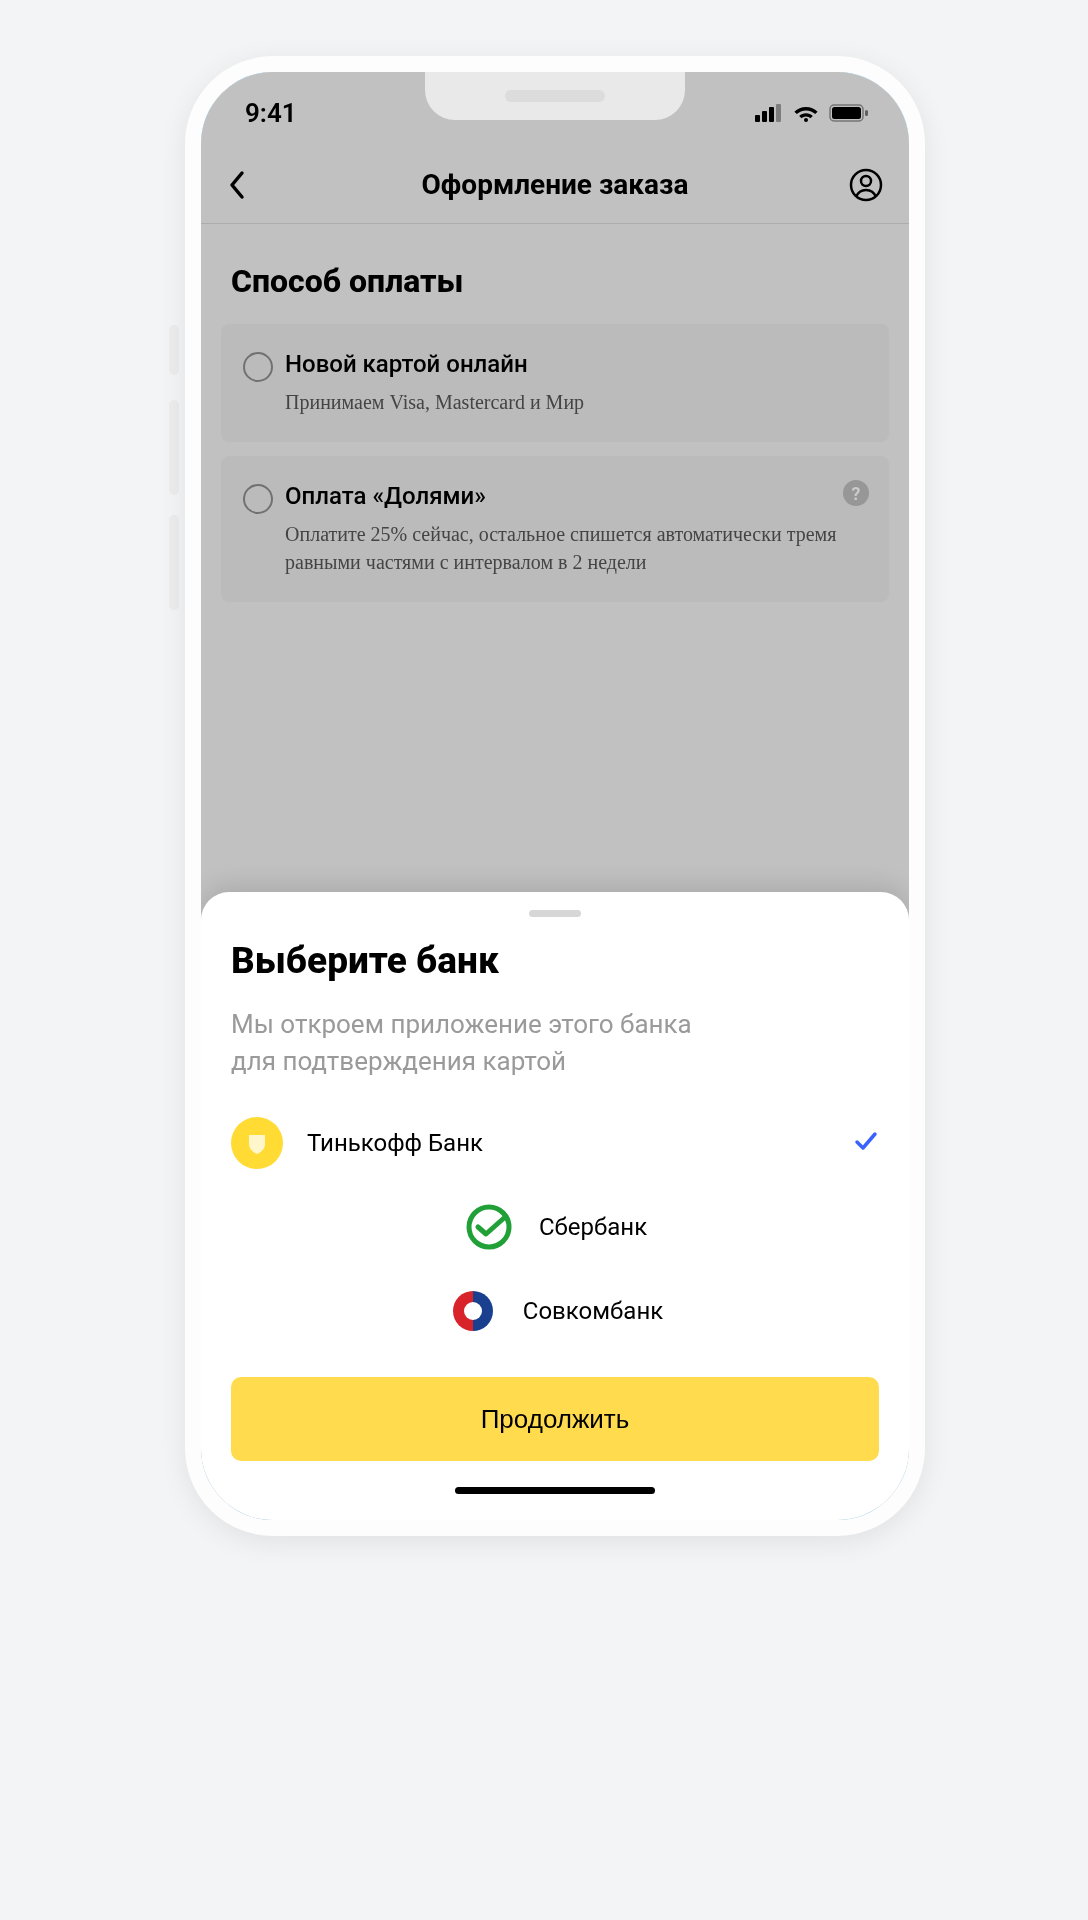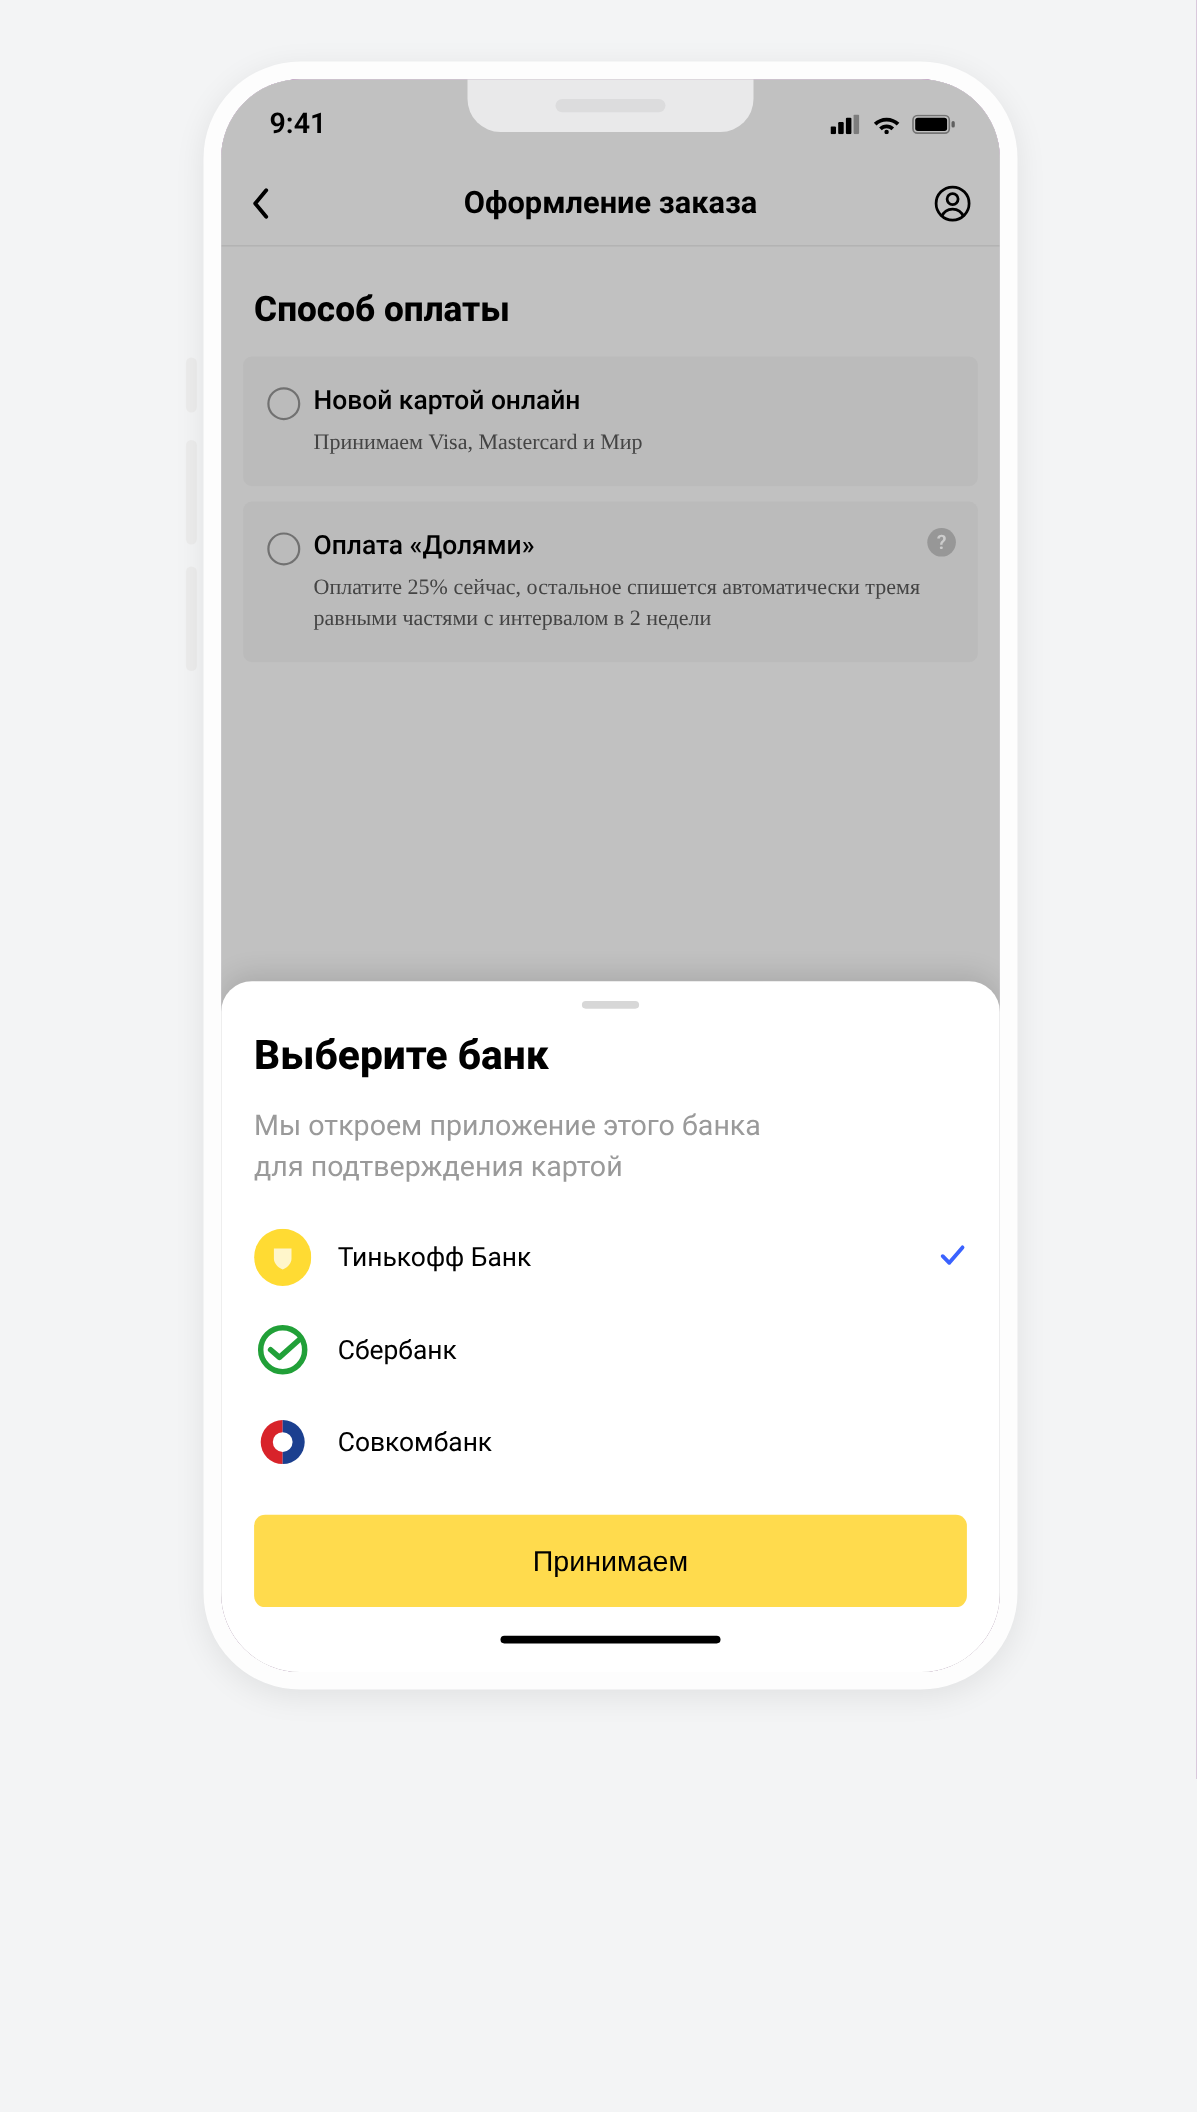"9:41" .phone { background: #701a75 -> #7dd3fc }
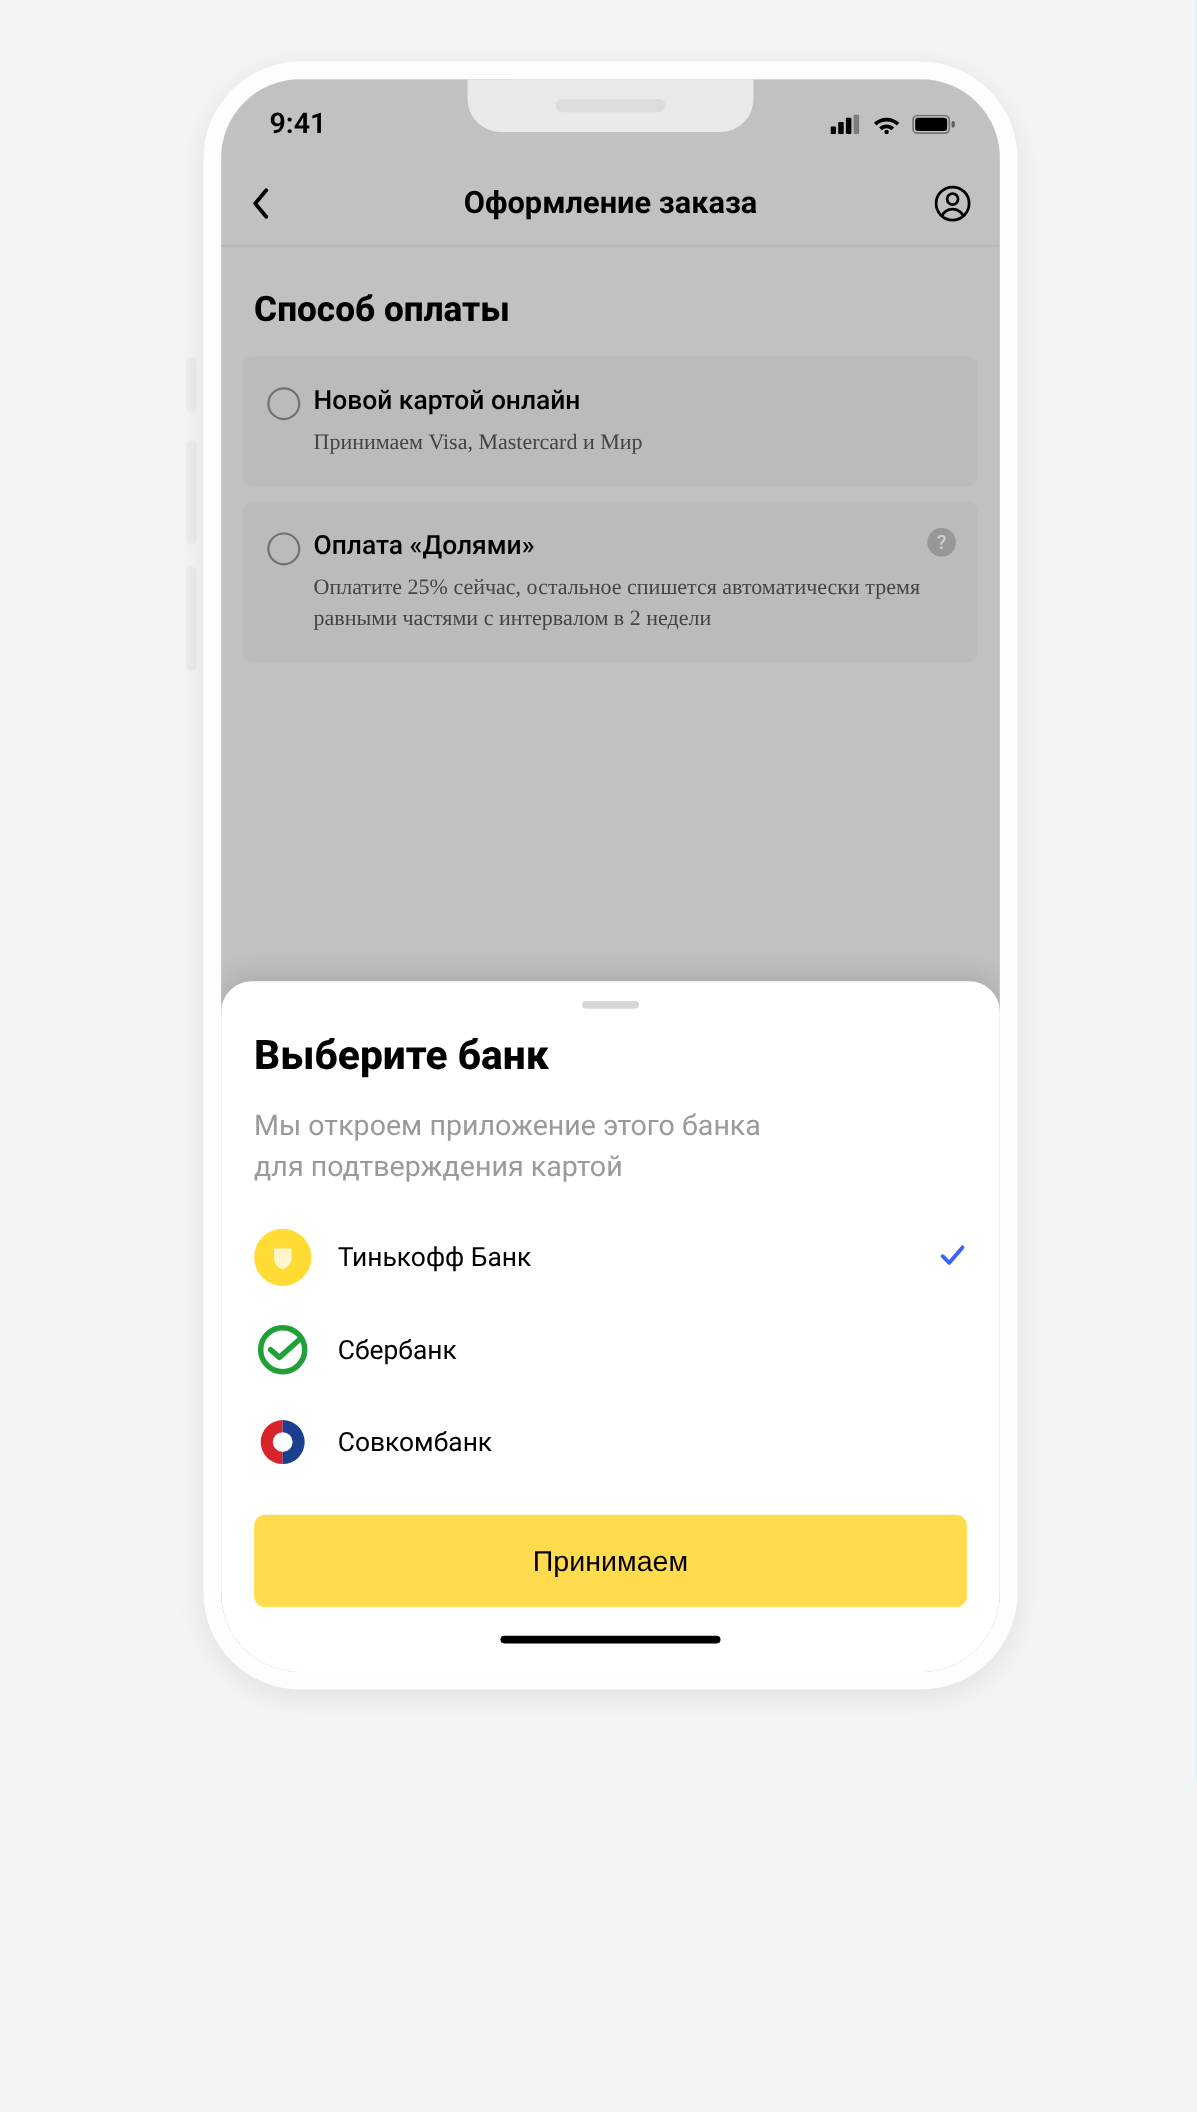"Тинькофф Банк" .bank-row { justify-content: none -> center }
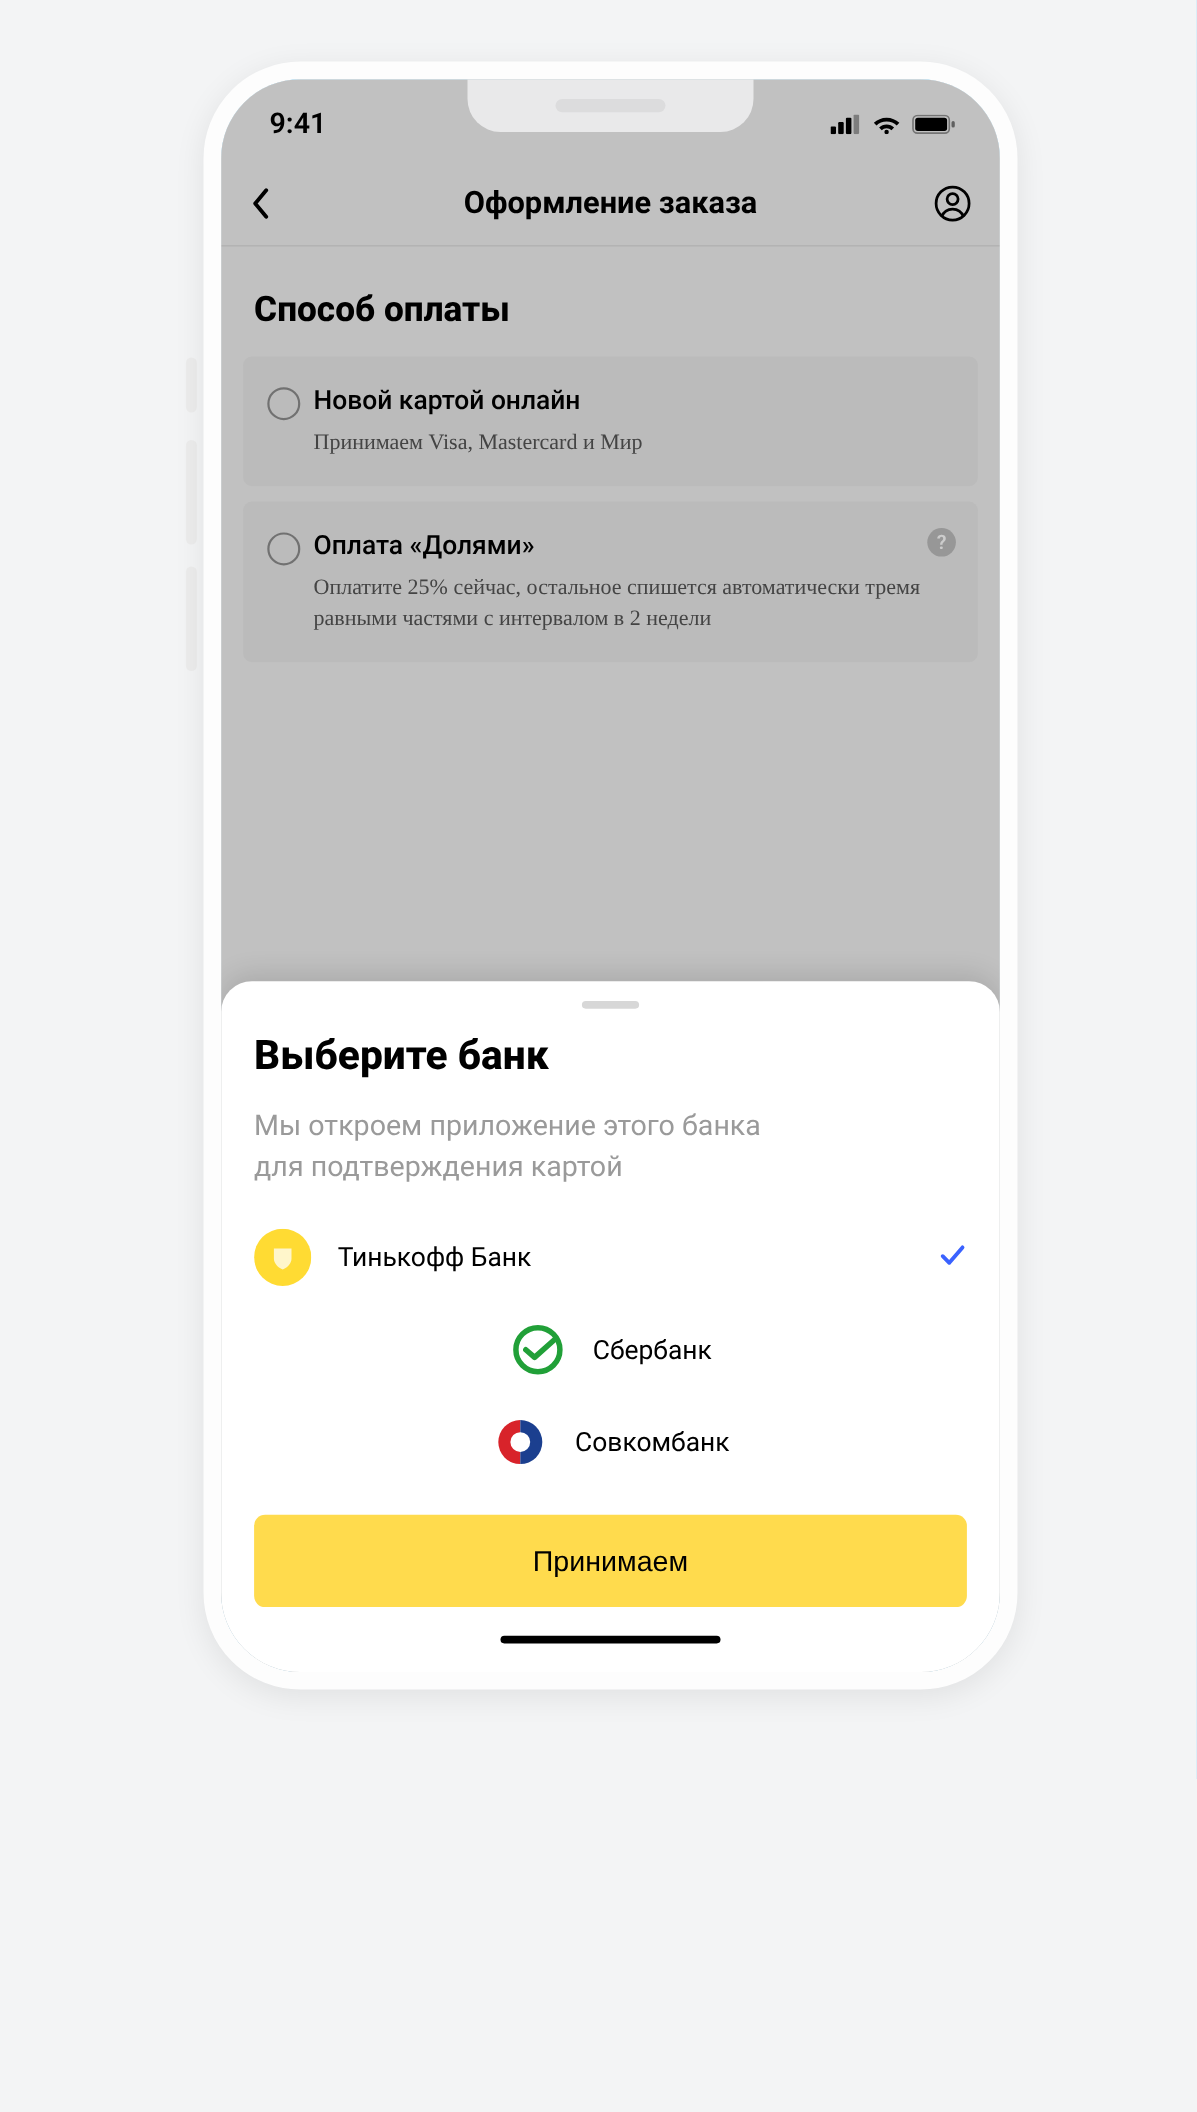"Принимаем" button.primary-btn { text: Принимаем -> Продолжить }
